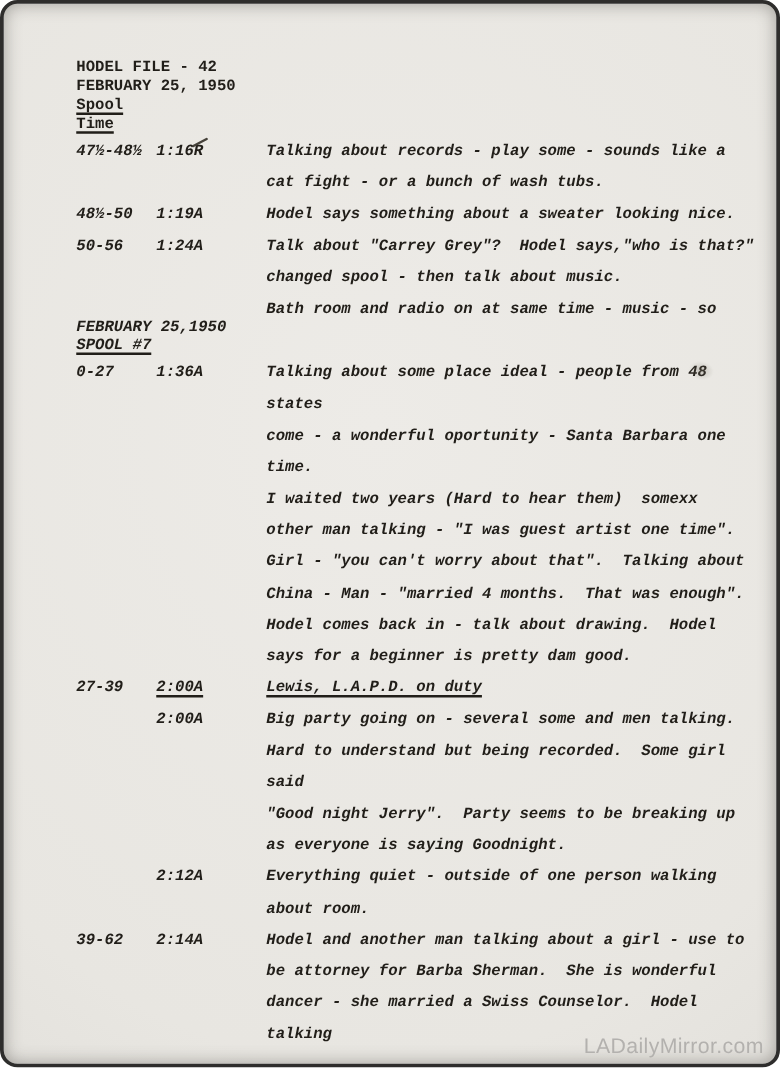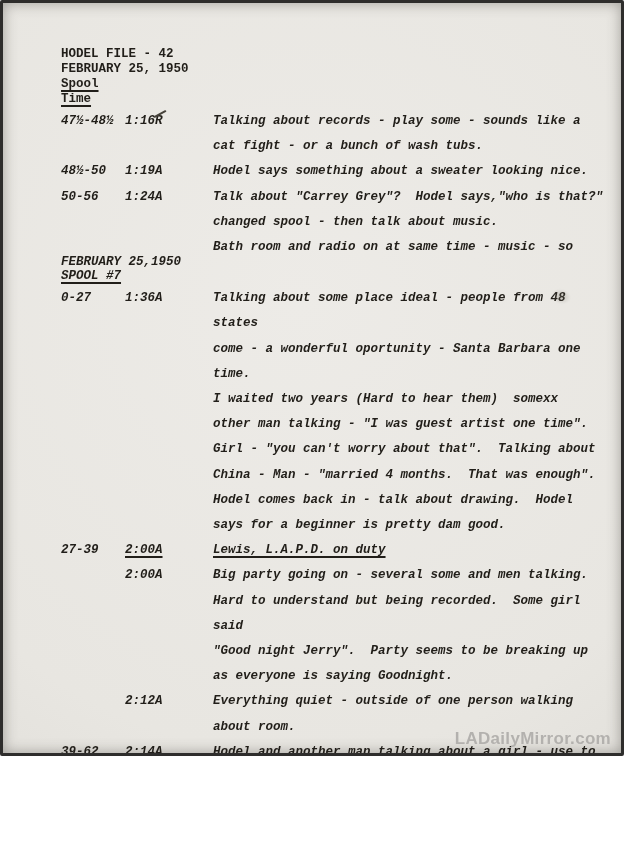"HODEL FILE - 42" .scan { border-radius: 2px -> 14px; height: 756px -> 854px }
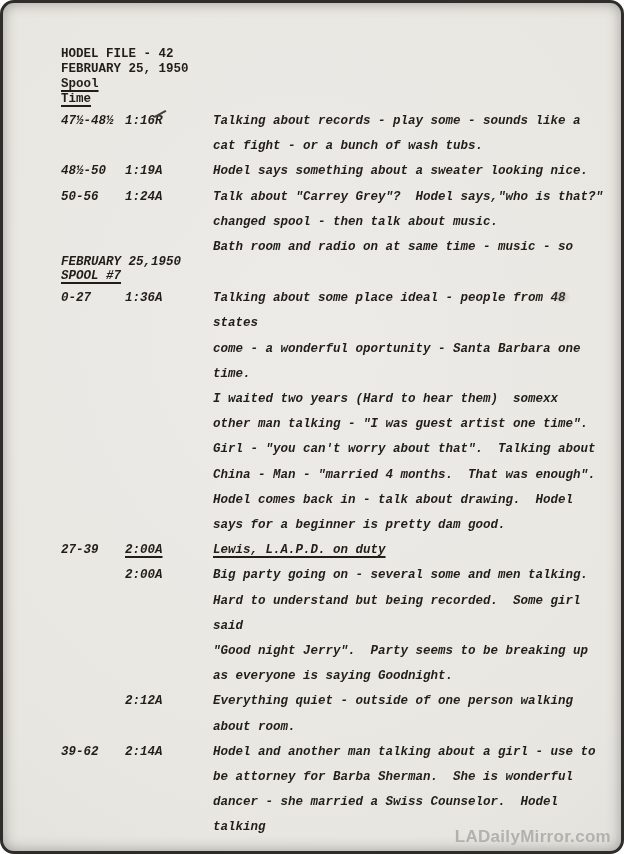"LADailyMirror.com" .watermark { font-weight: 700 -> 400 }
